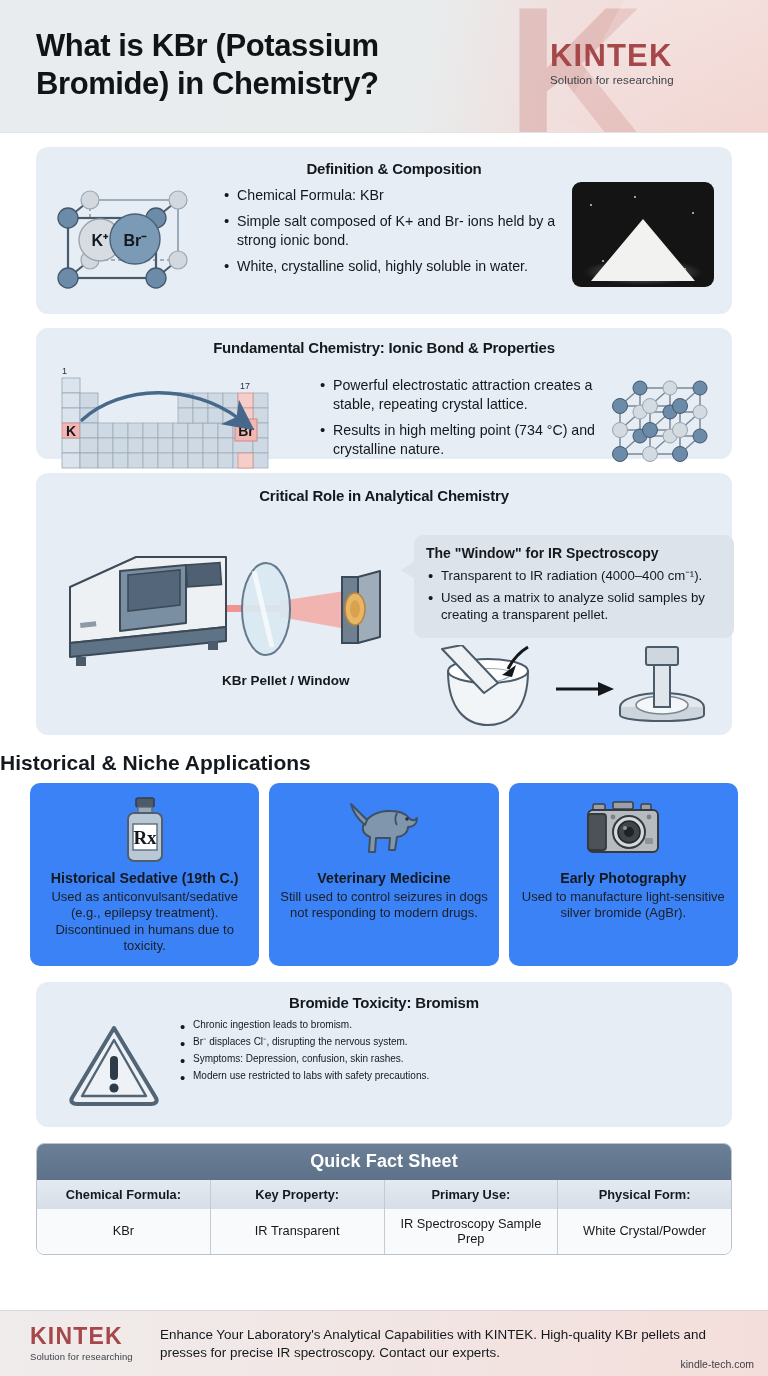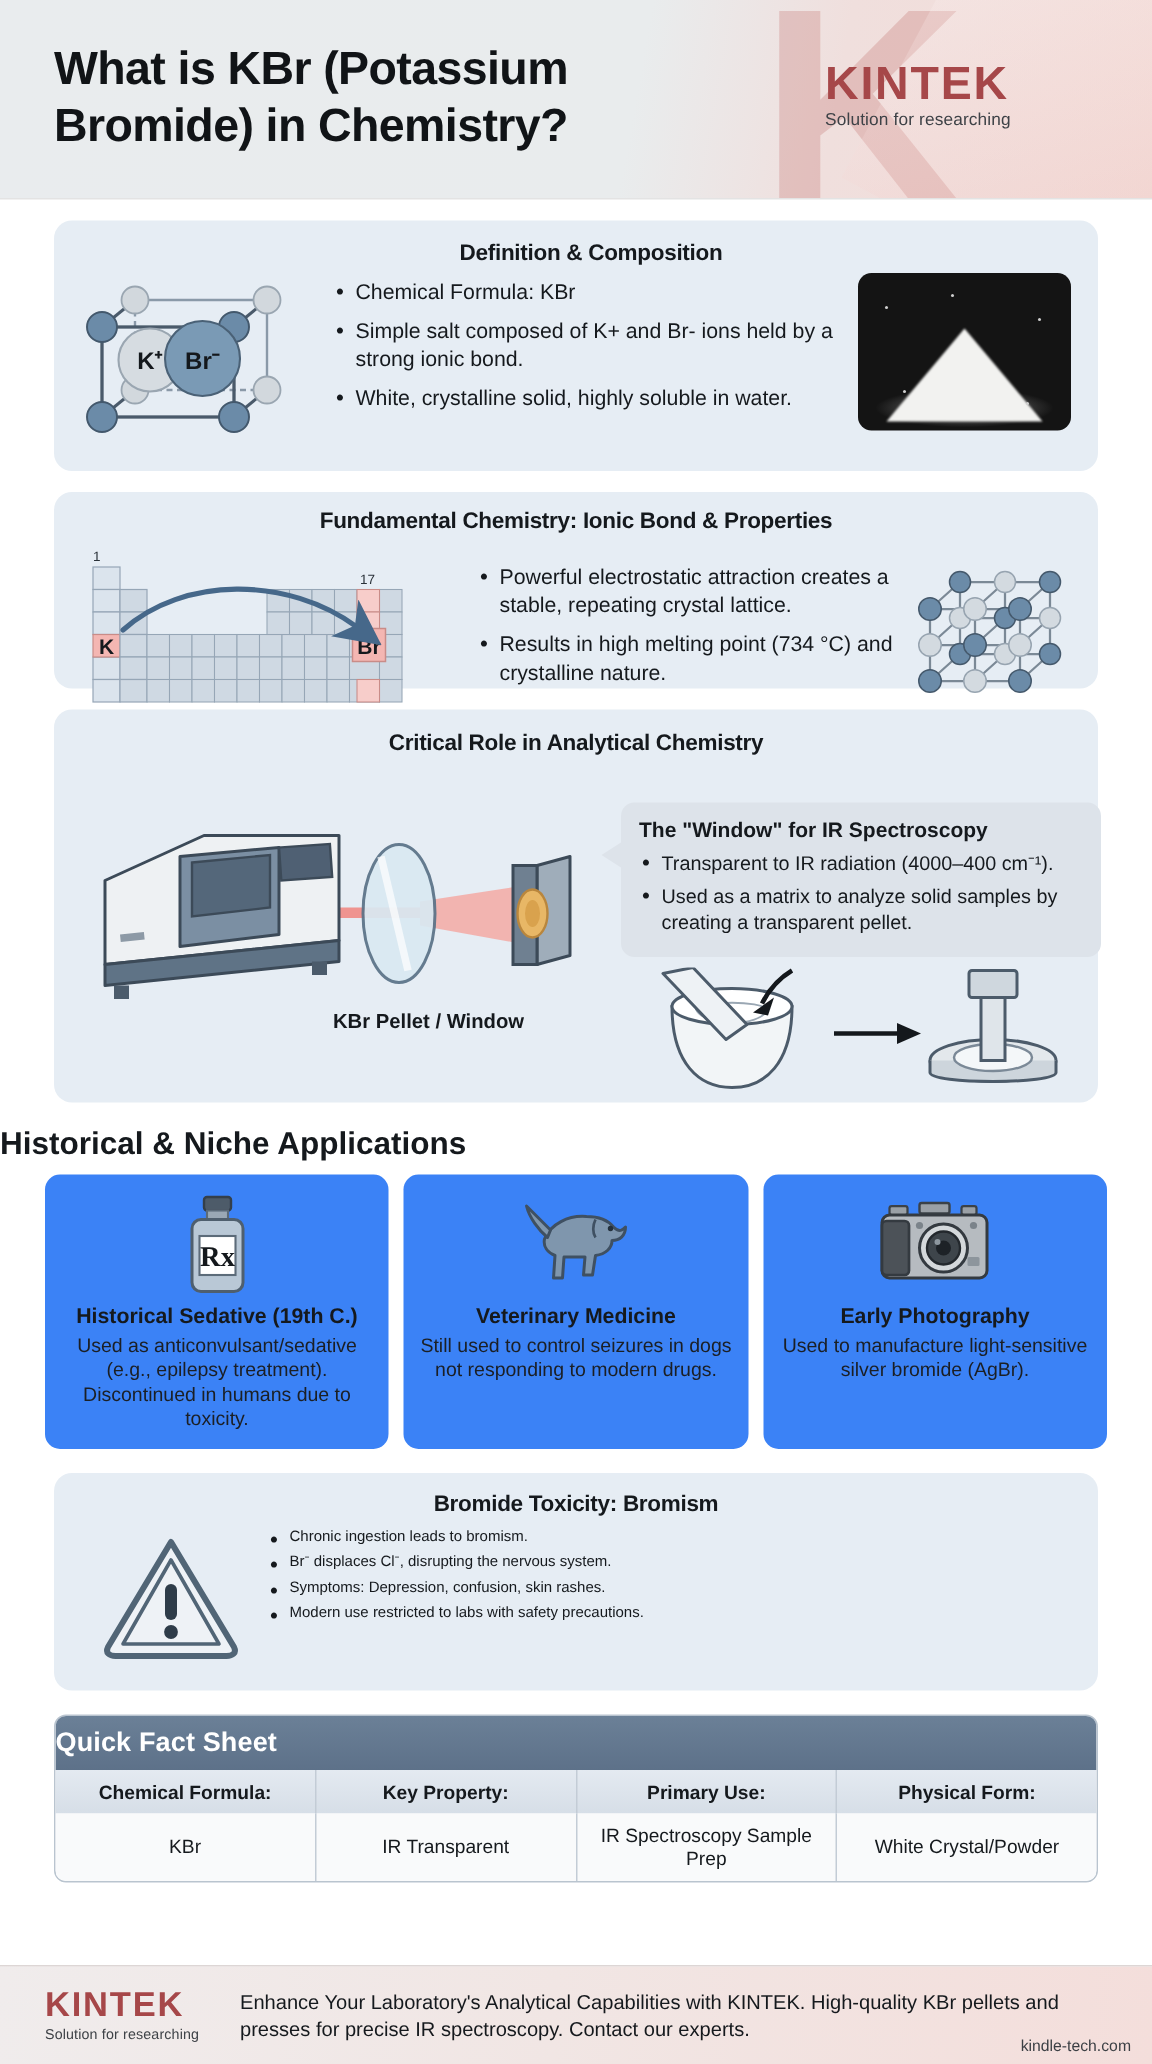"Quick Fact Sheet" .table-head { text-align: left -> center }
